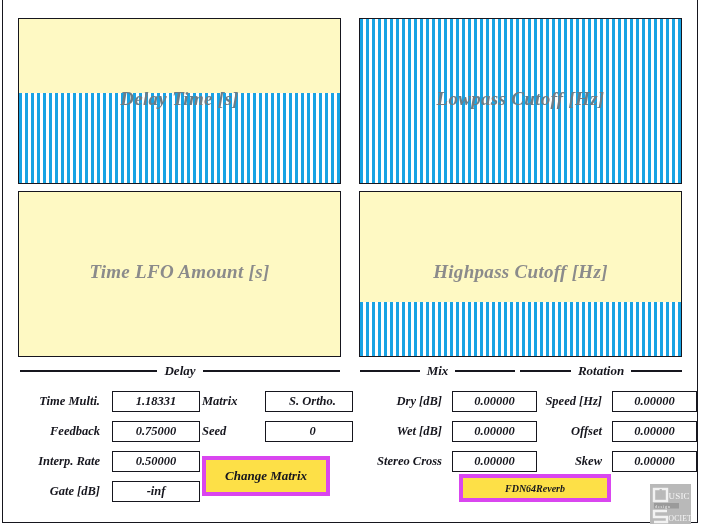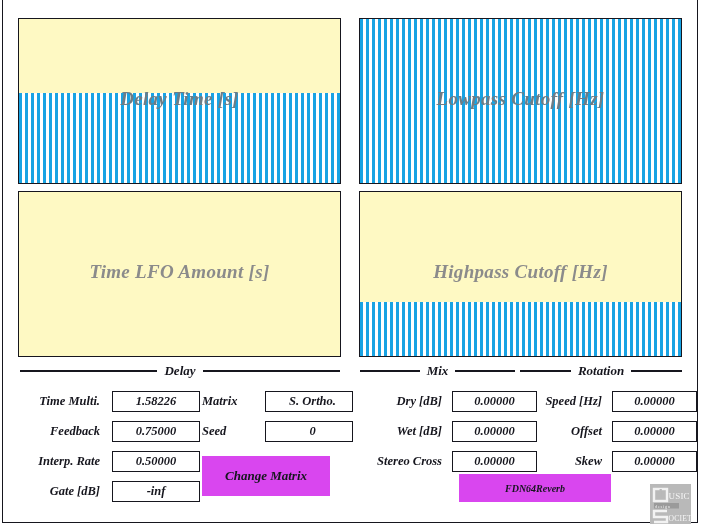"1.58226" div.param-value { text: 1.58226 -> 1.18331 }
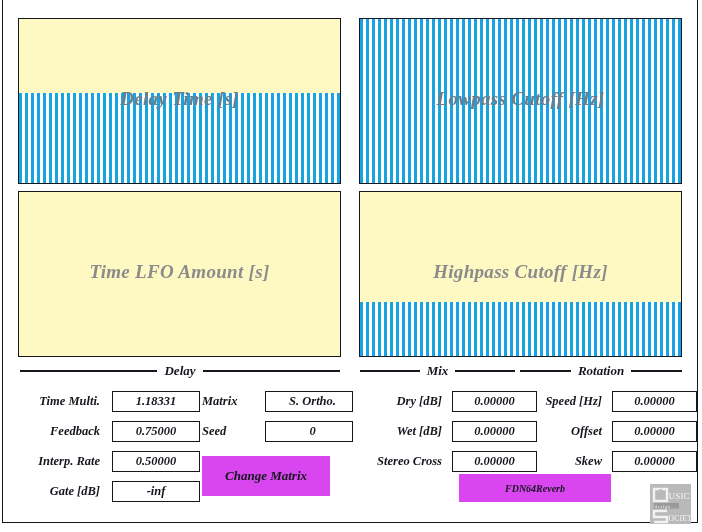"Change Matrix" .btn { background: #d946ef -> #fde047 }
